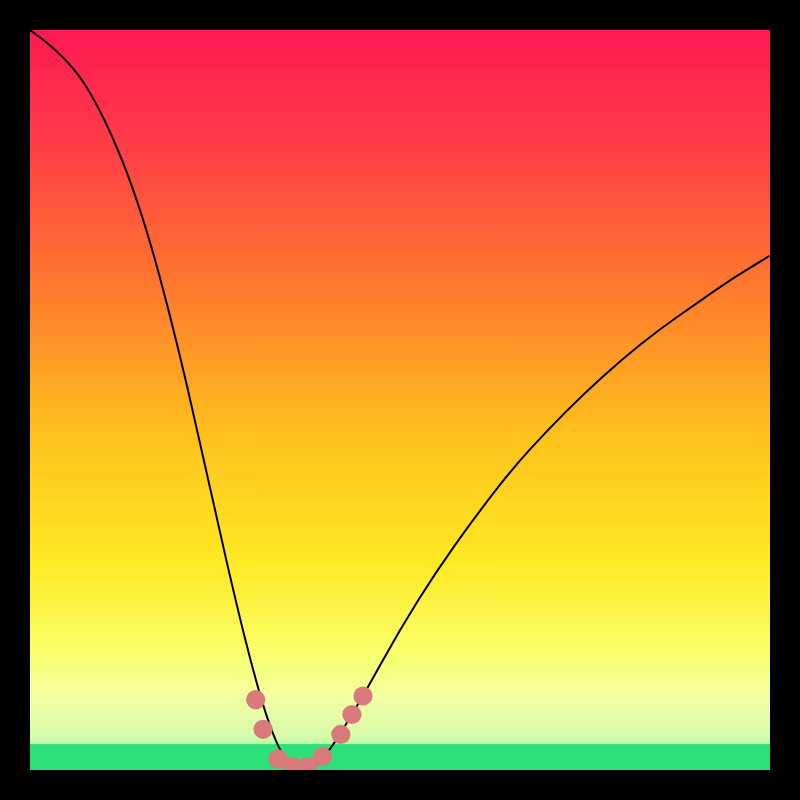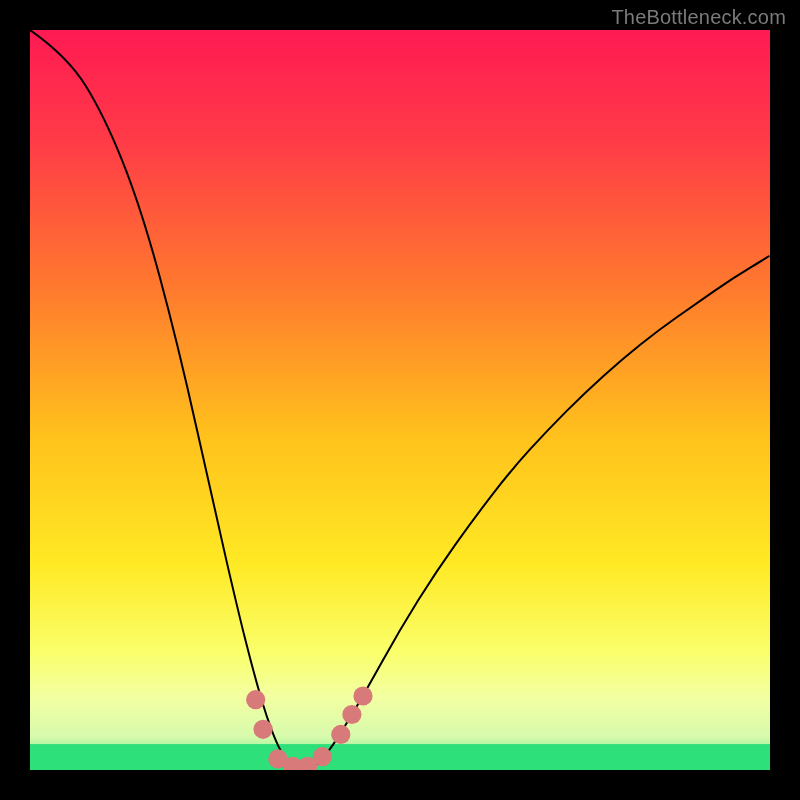"TheBottleneck.com" div.watermark { html: <div>TheBottleneck.com</div> -> none }
